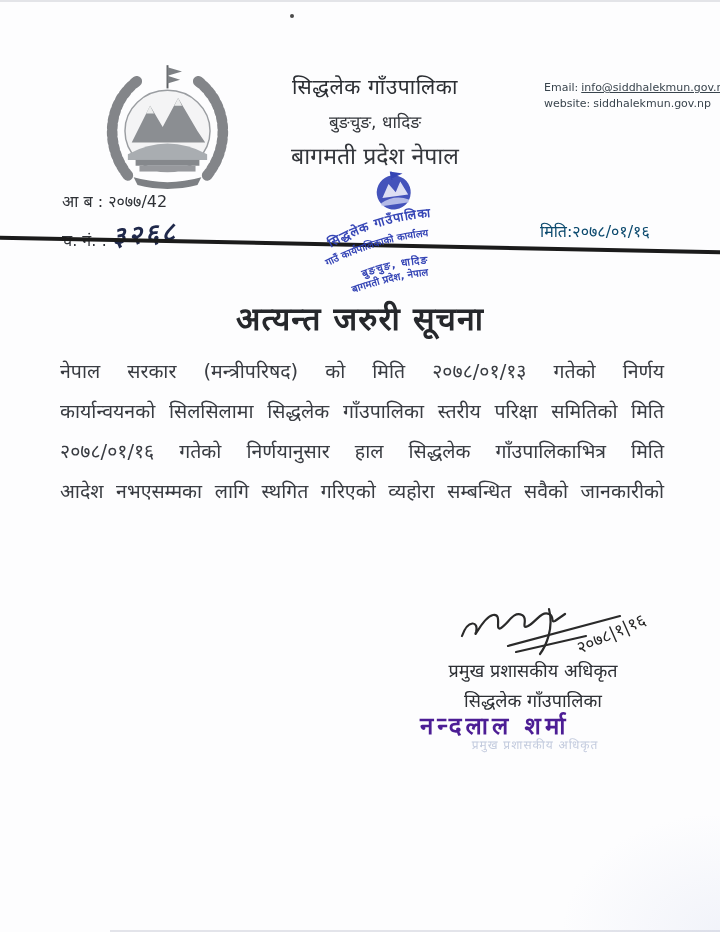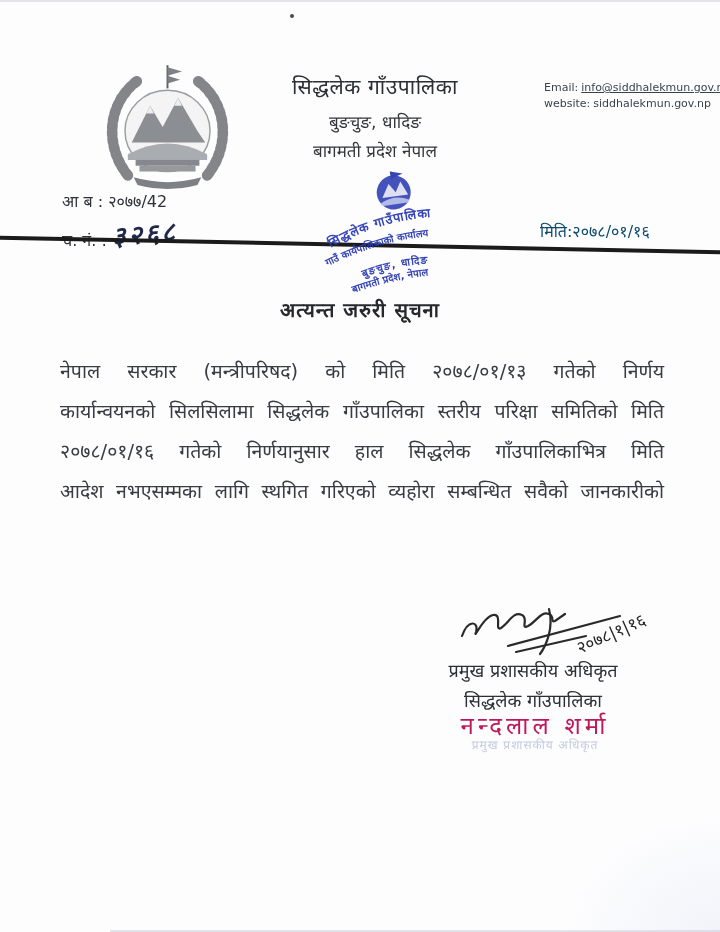"बागमती प्रदेश नेपाल" .province-line { font-size: 17px -> 23px }
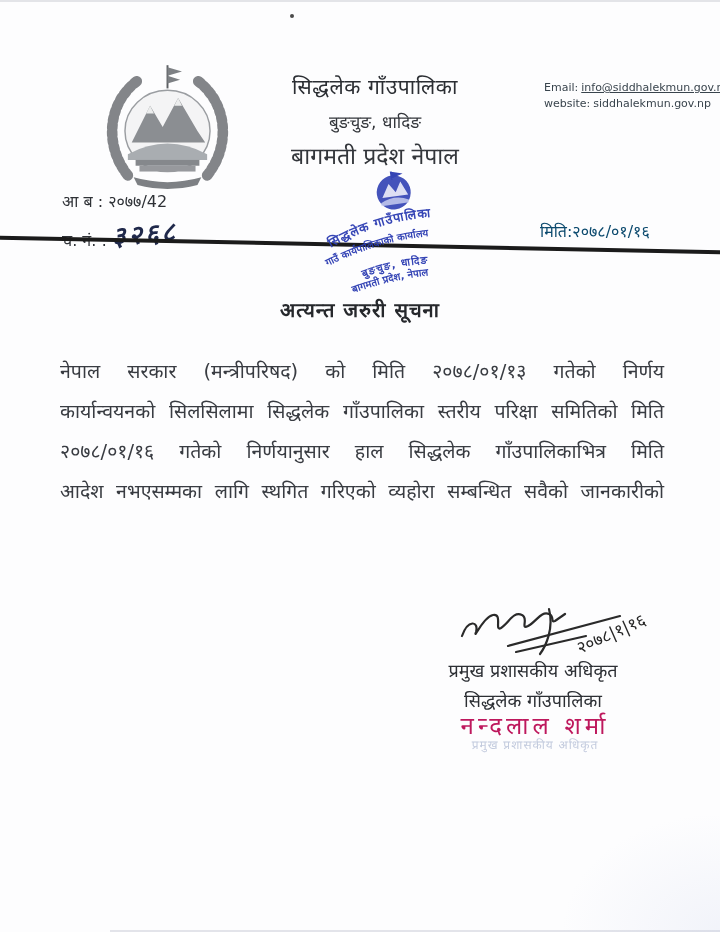"अत्यन्त जरुरी सूचना" .notice-title { font-size: 20px -> 32px }
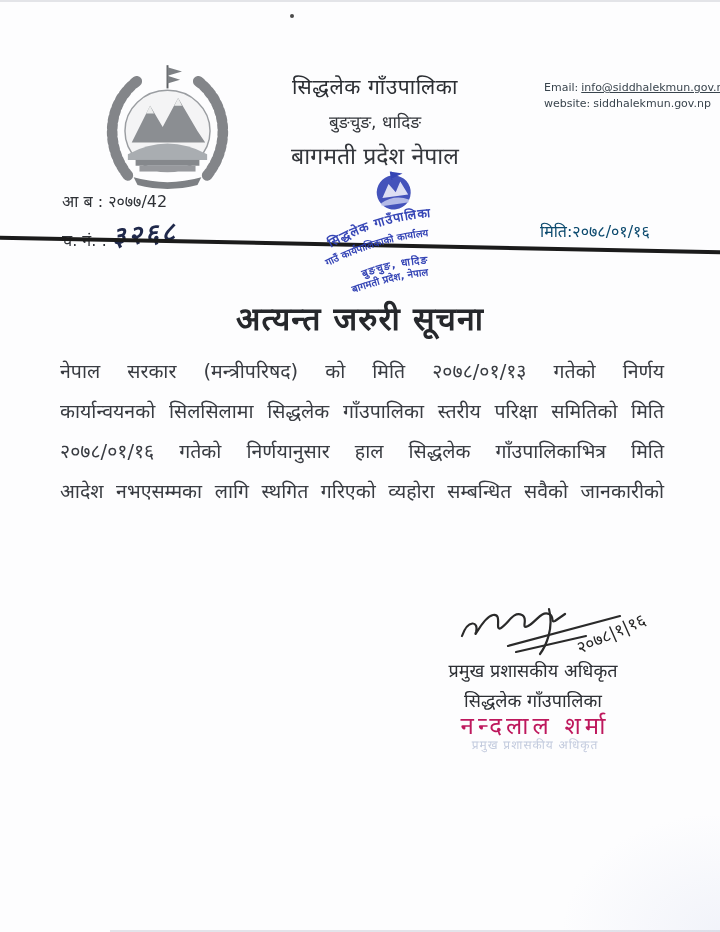"नन्दलाल शर्मा" .sig-stamp-name { color: #be185d -> #4c1d95; font-weight: 400 -> 700; text-align: center -> left }
